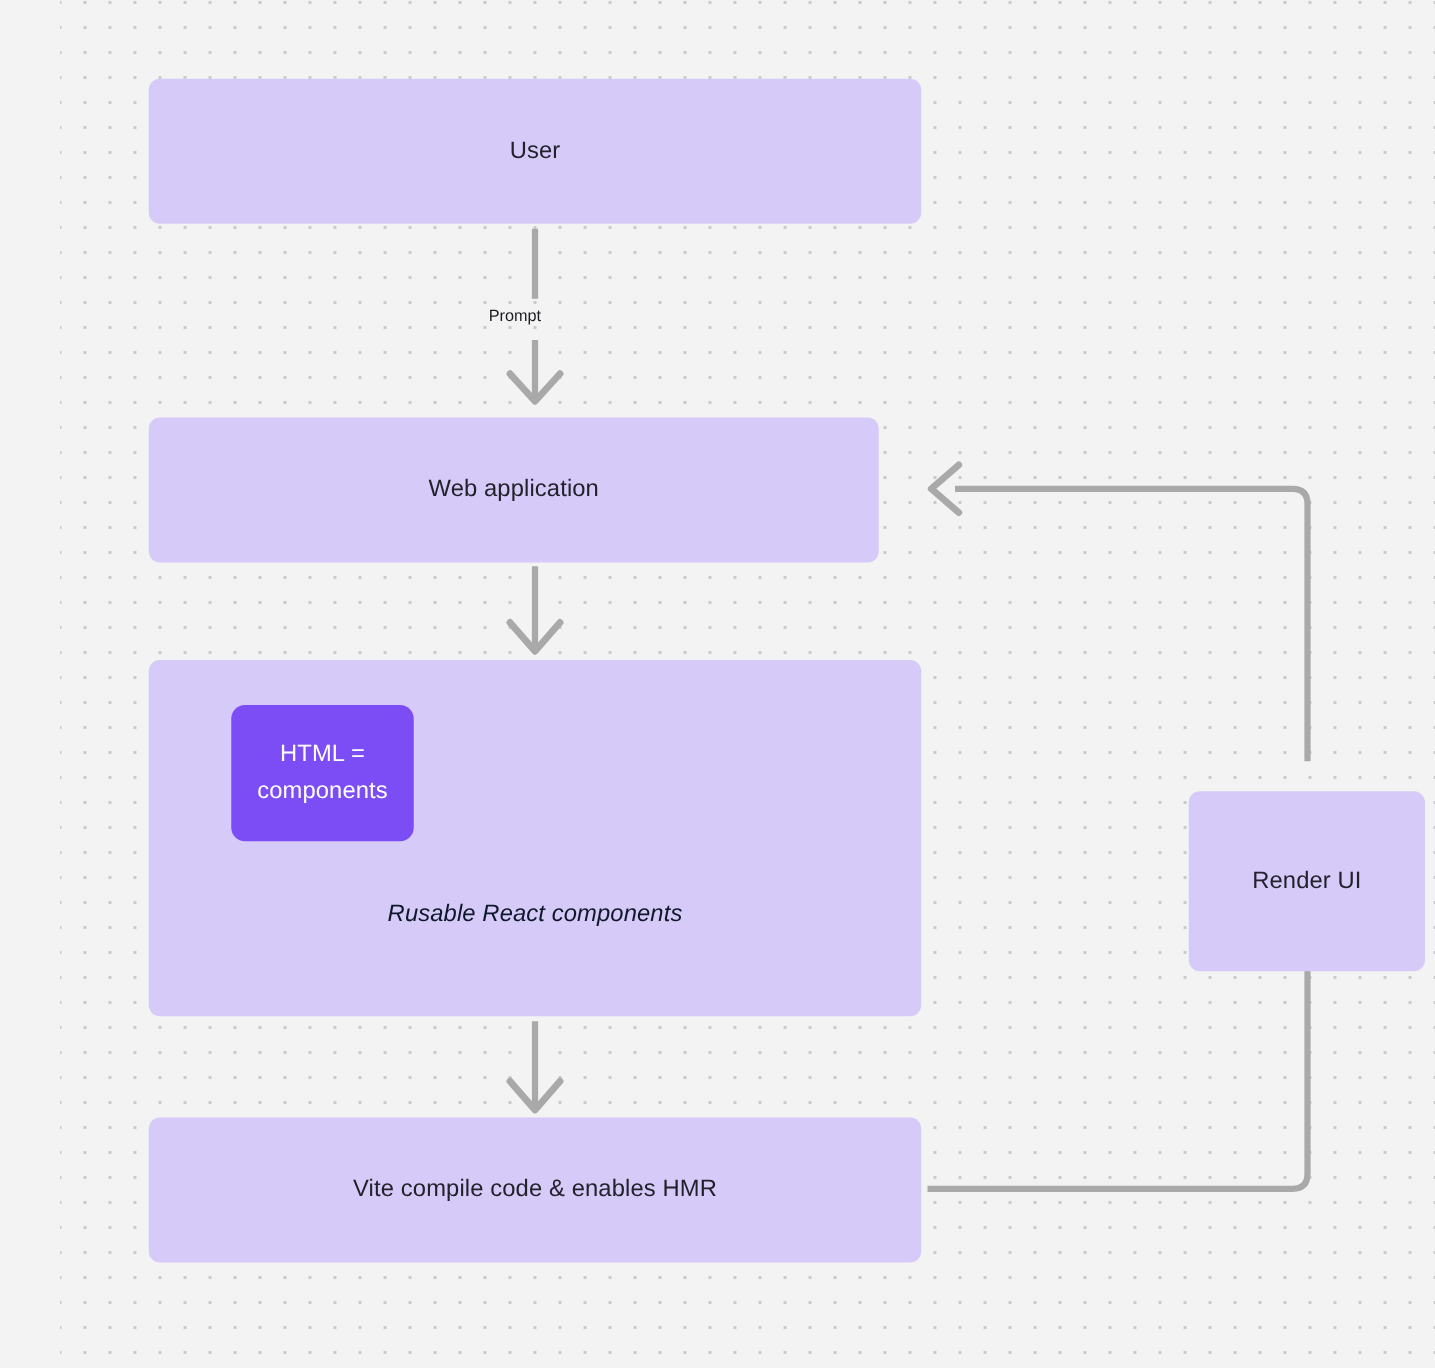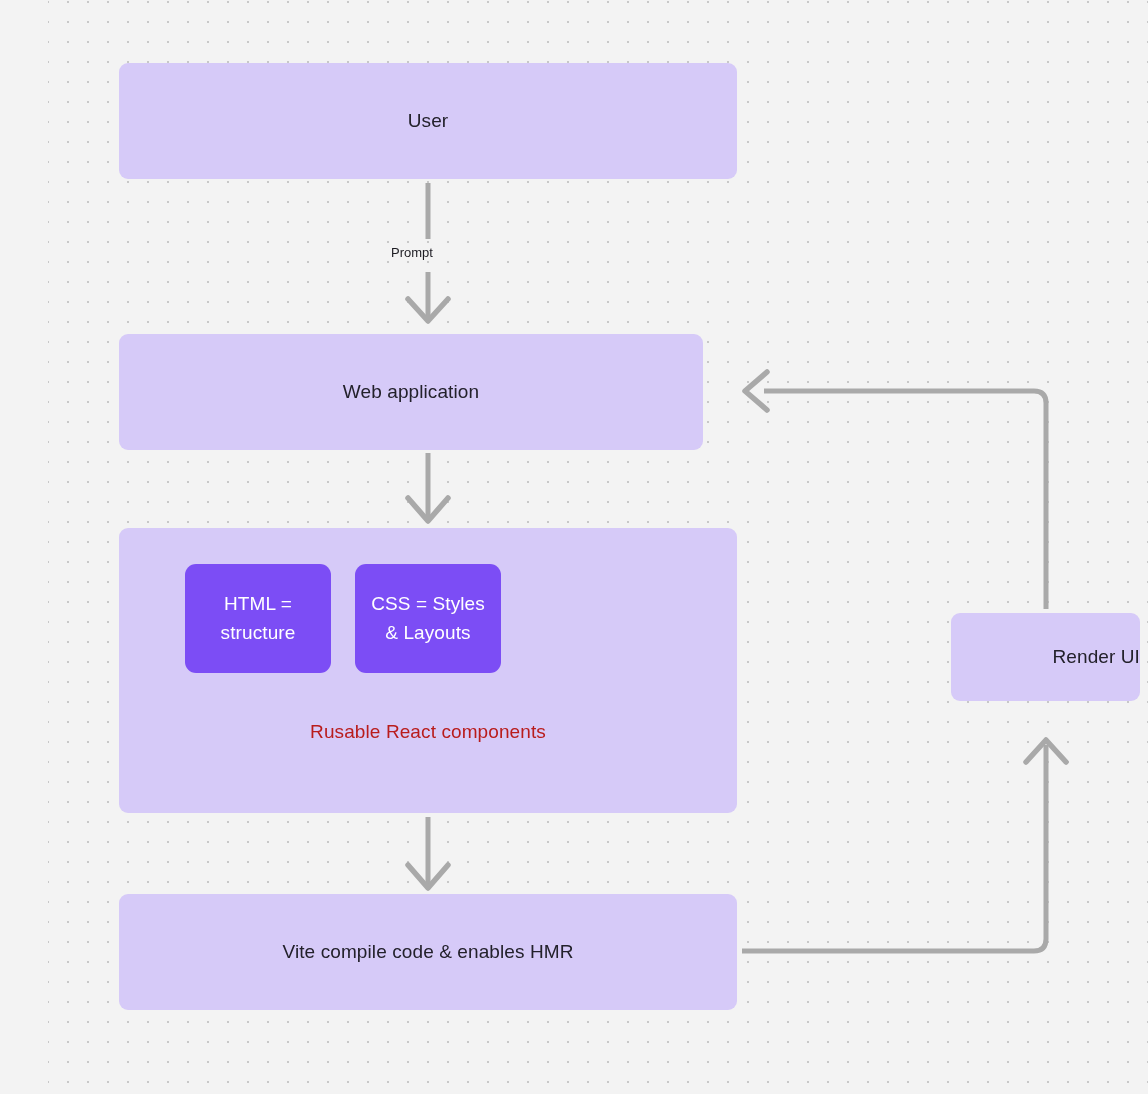"CSS = Styles" div.chip { html: <div> <span> <span>CSS = Styles</span><br> <span>&amp; Layouts</span> </span> </div> -> none }
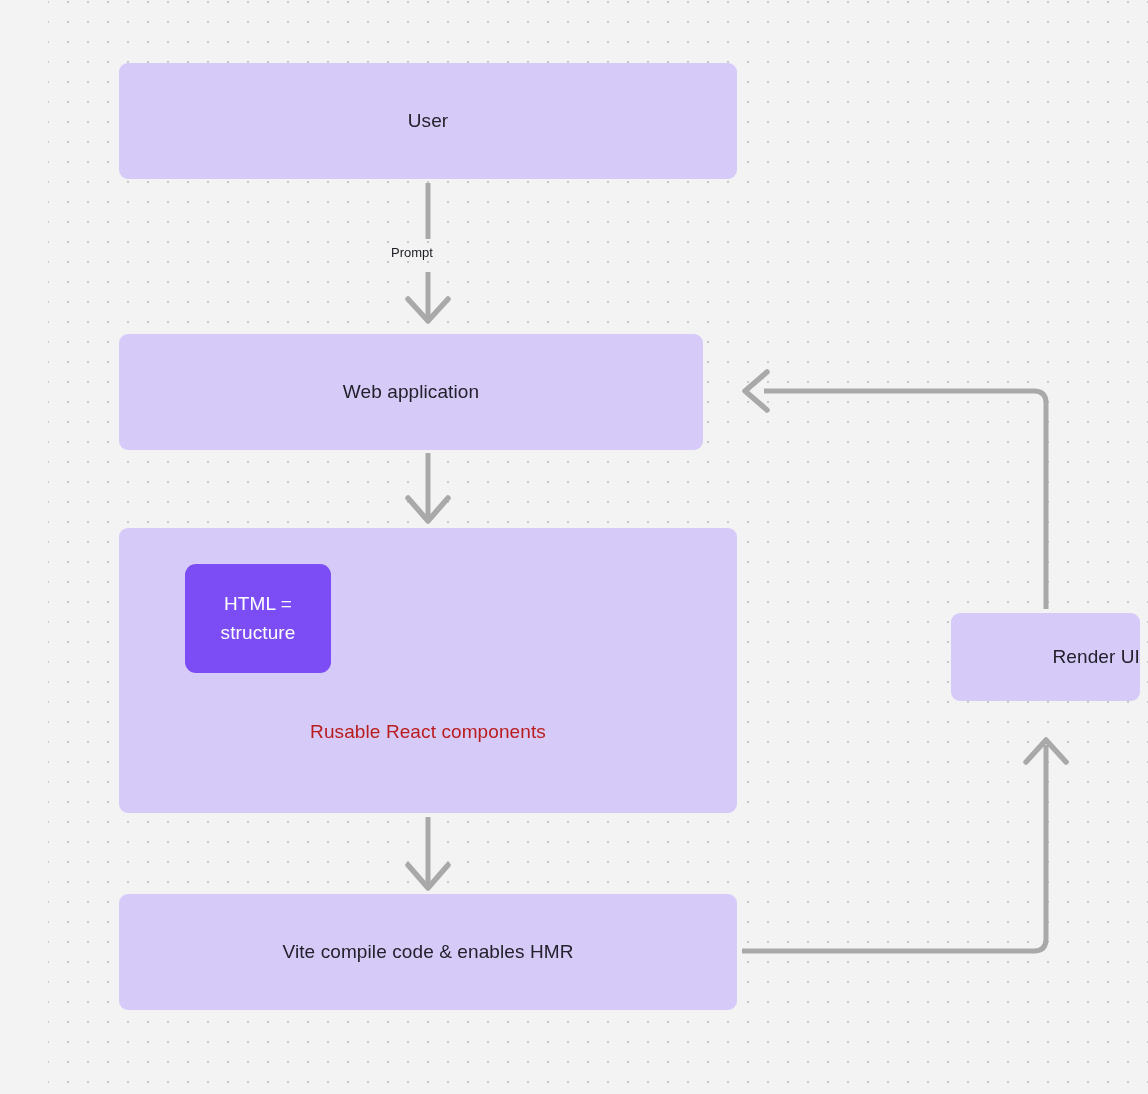"structure" span { text: structure -> components }
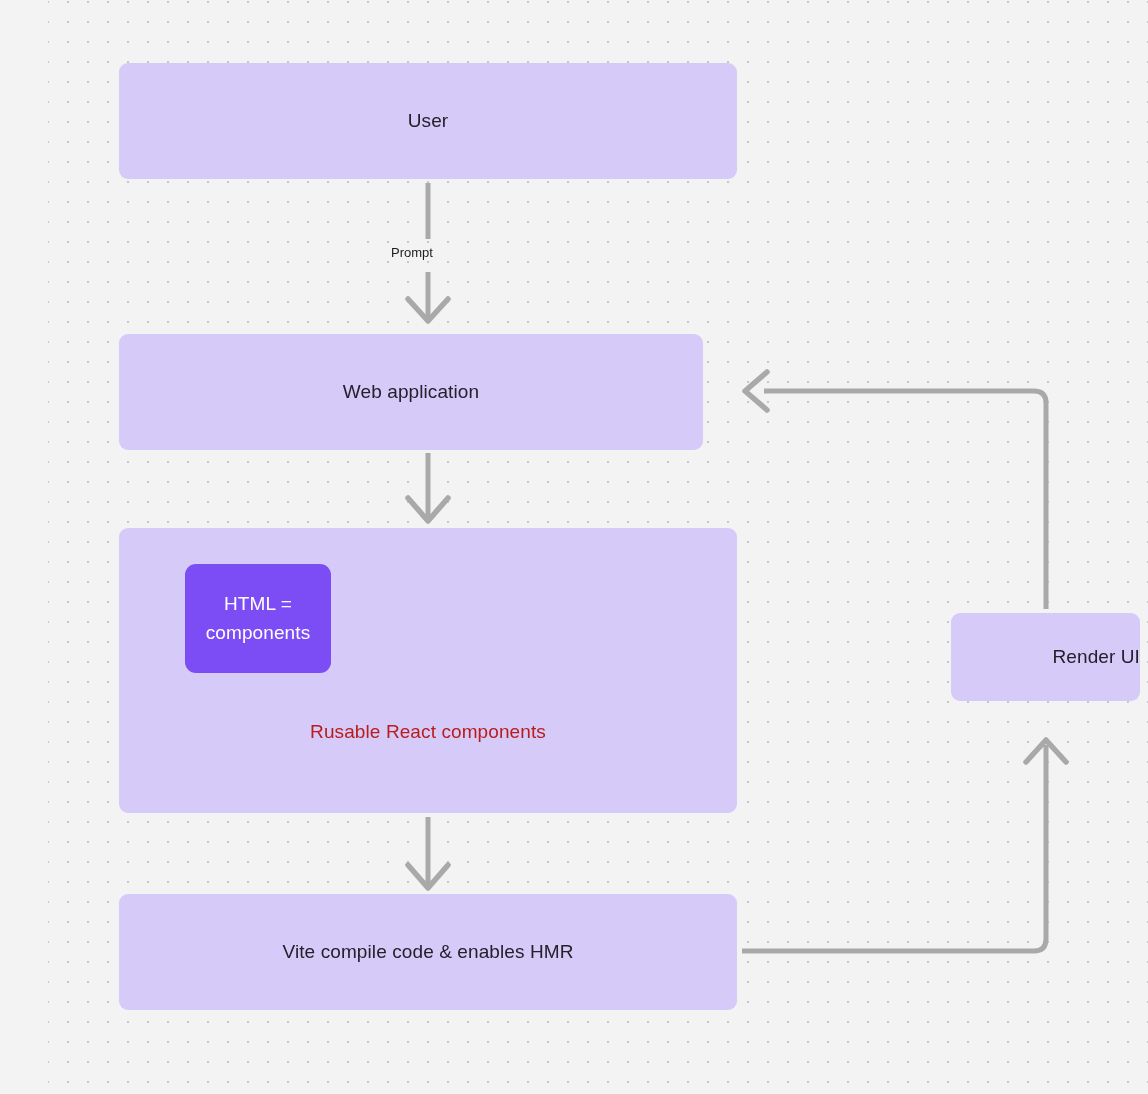"Render UI" div.node { height: 88px -> 144px; justify-content: flex-end -> none; top: 613px -> 633px }
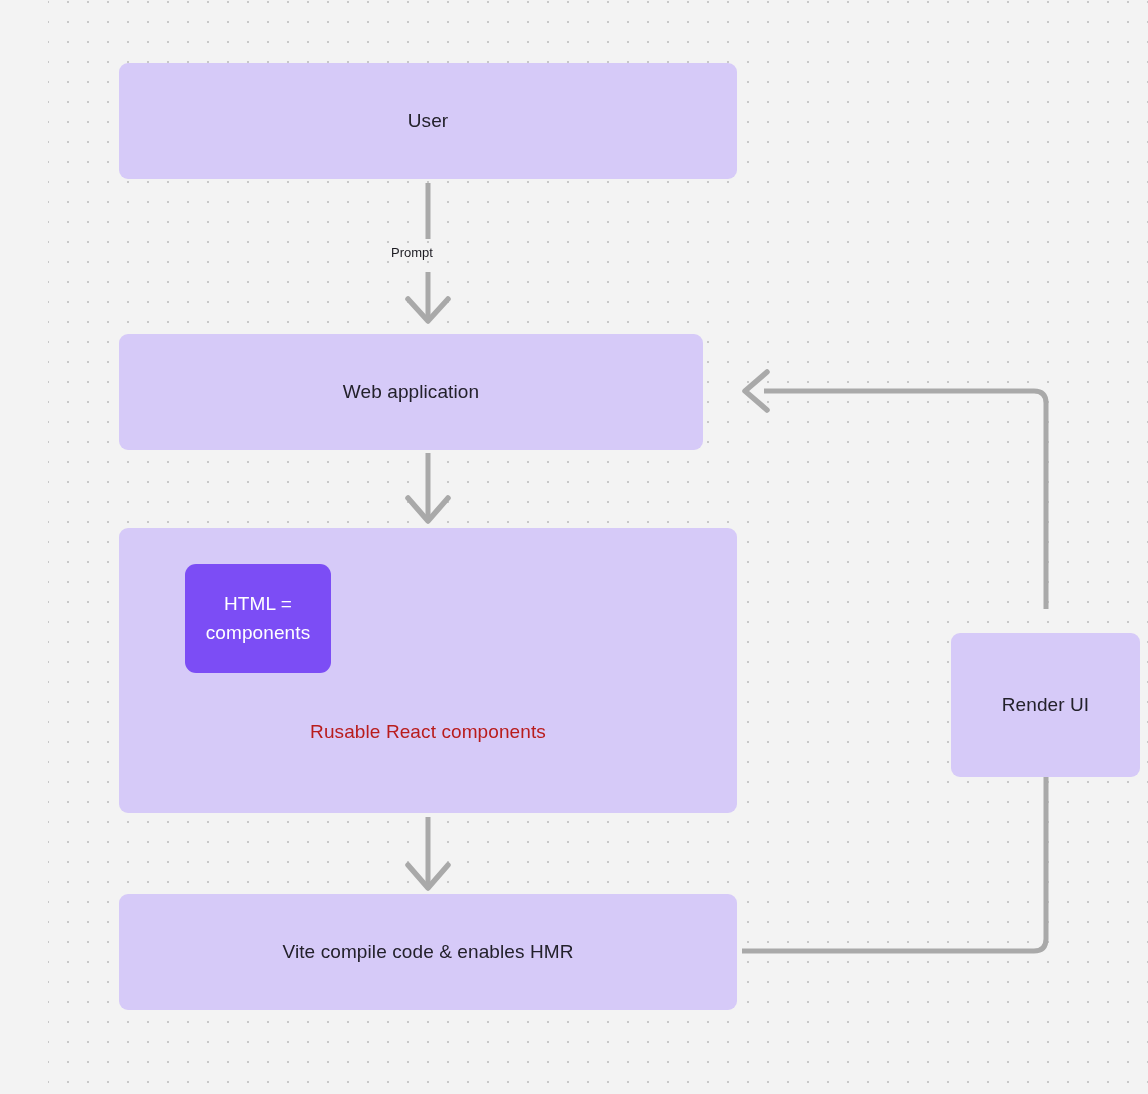"Rusable React components" .caption { color: #b91c1c -> #0f172a; font-style: none -> italic }
